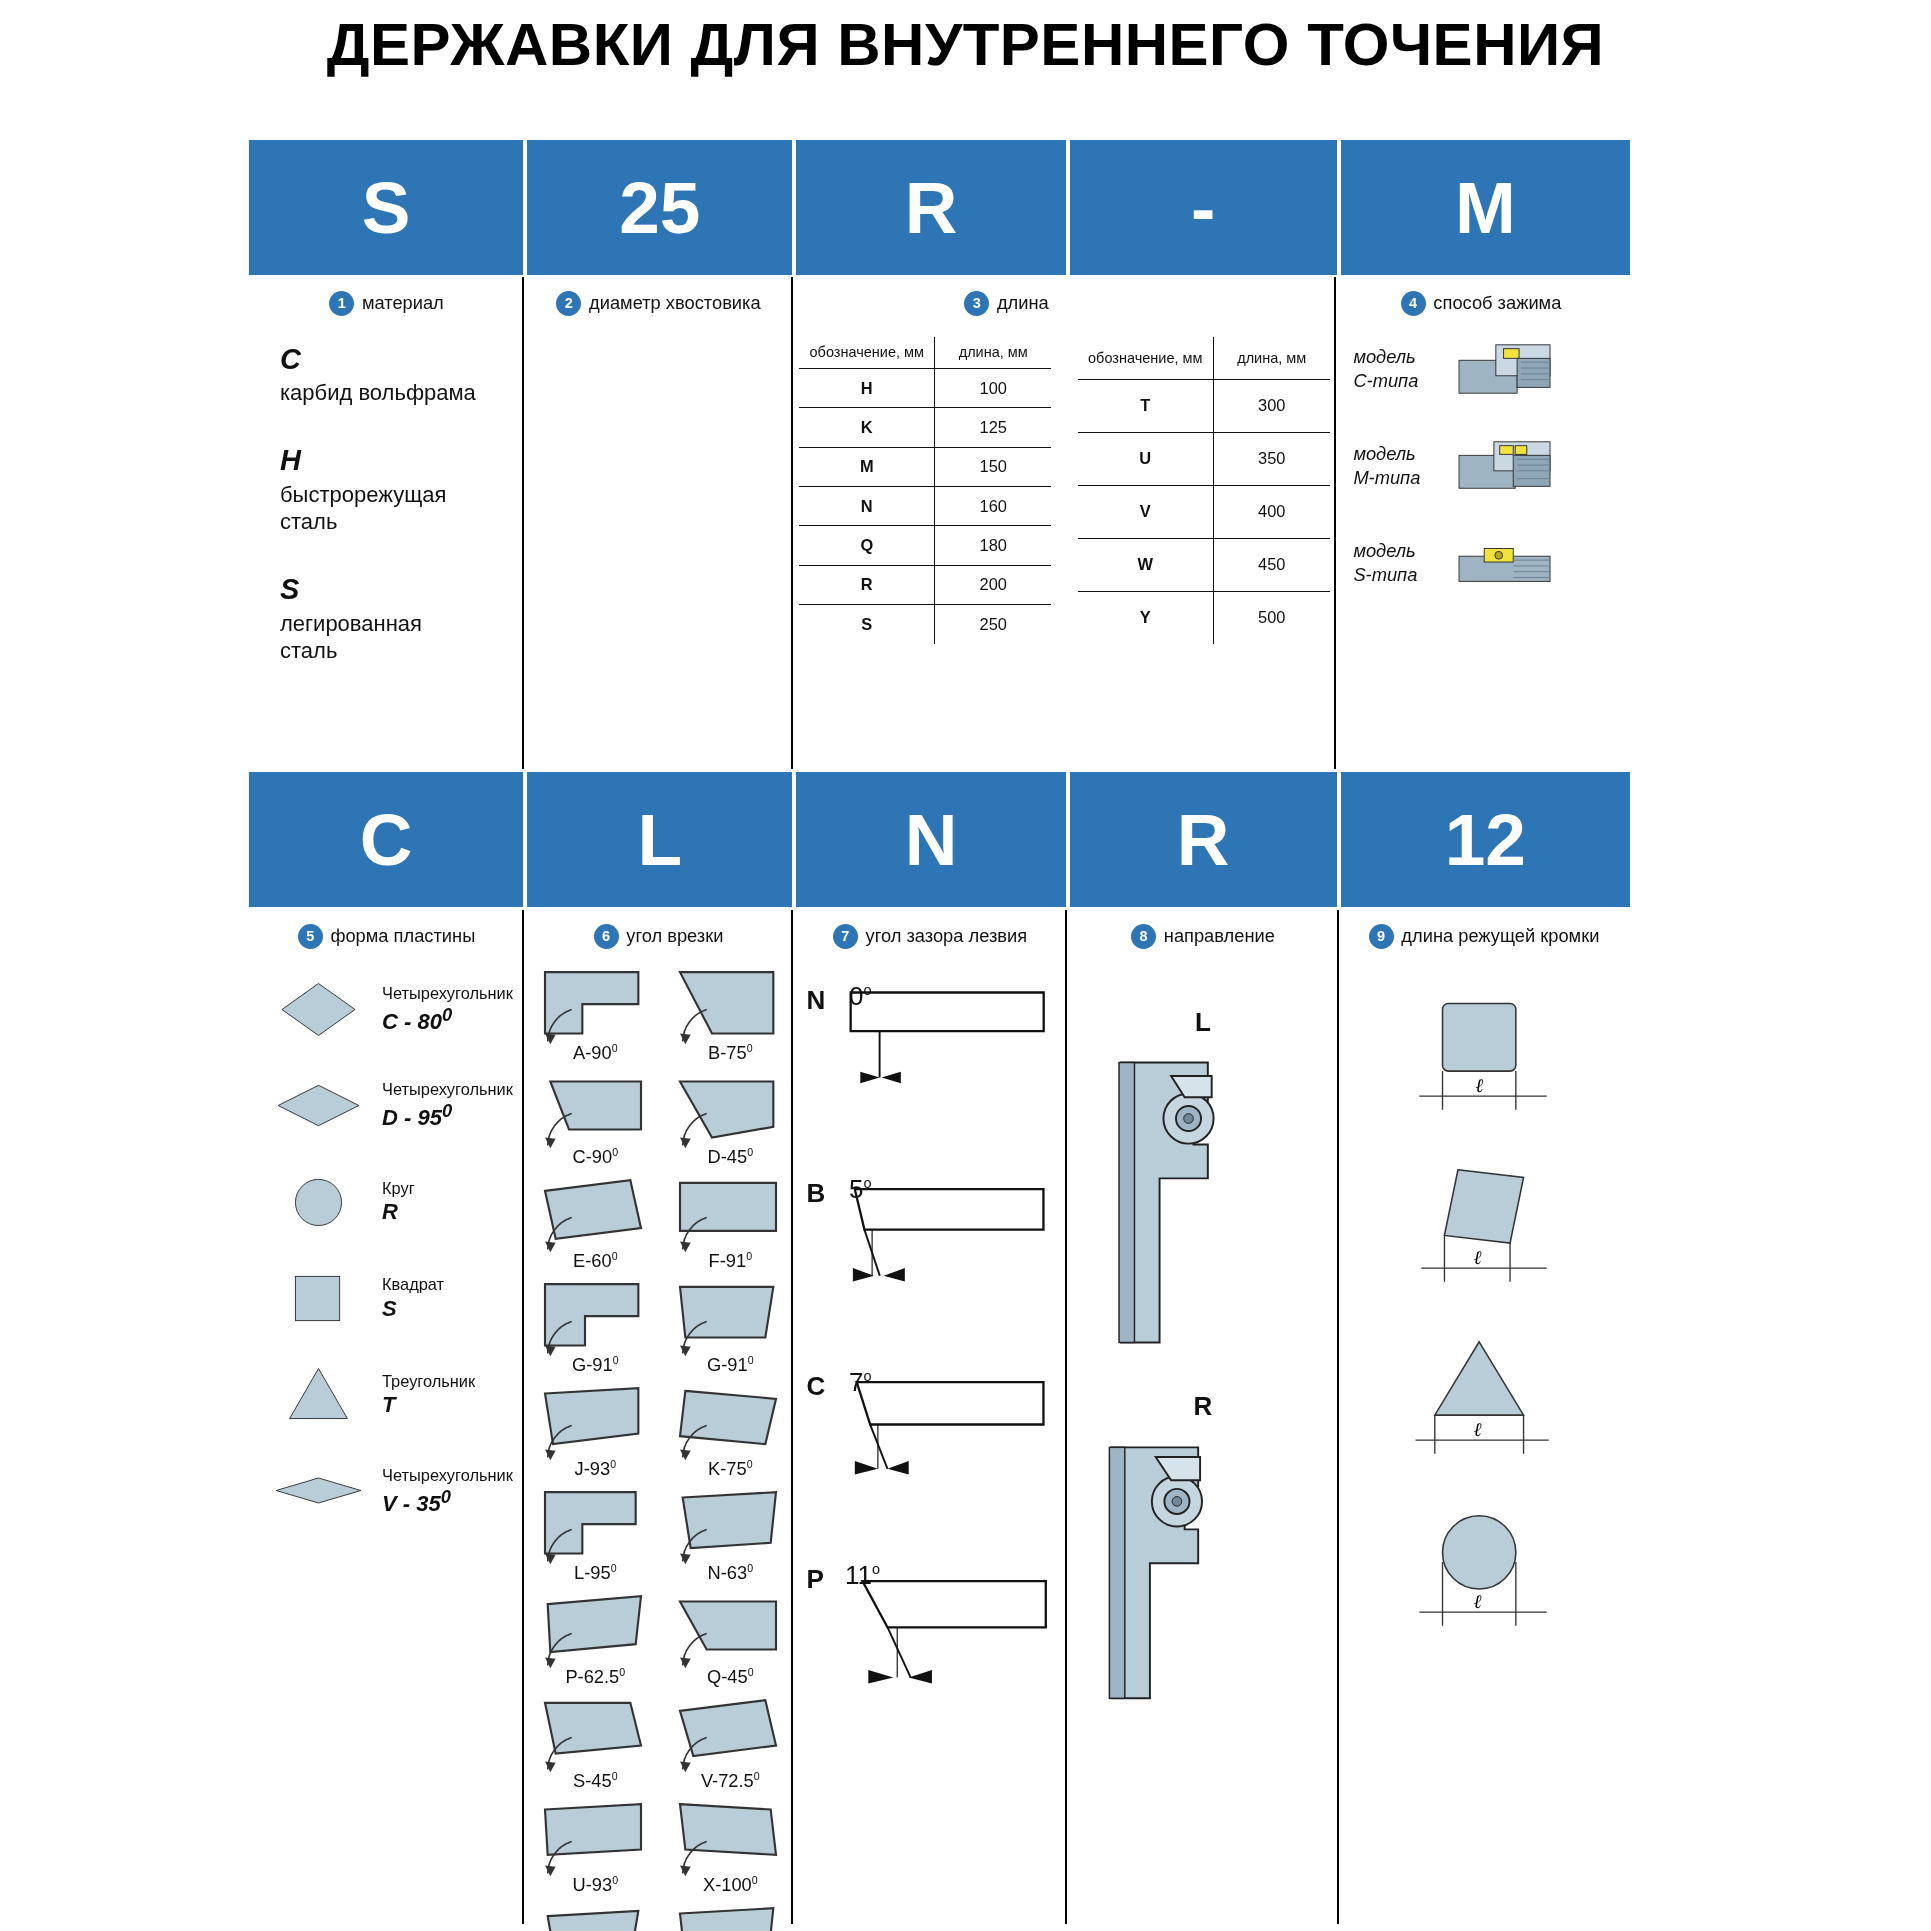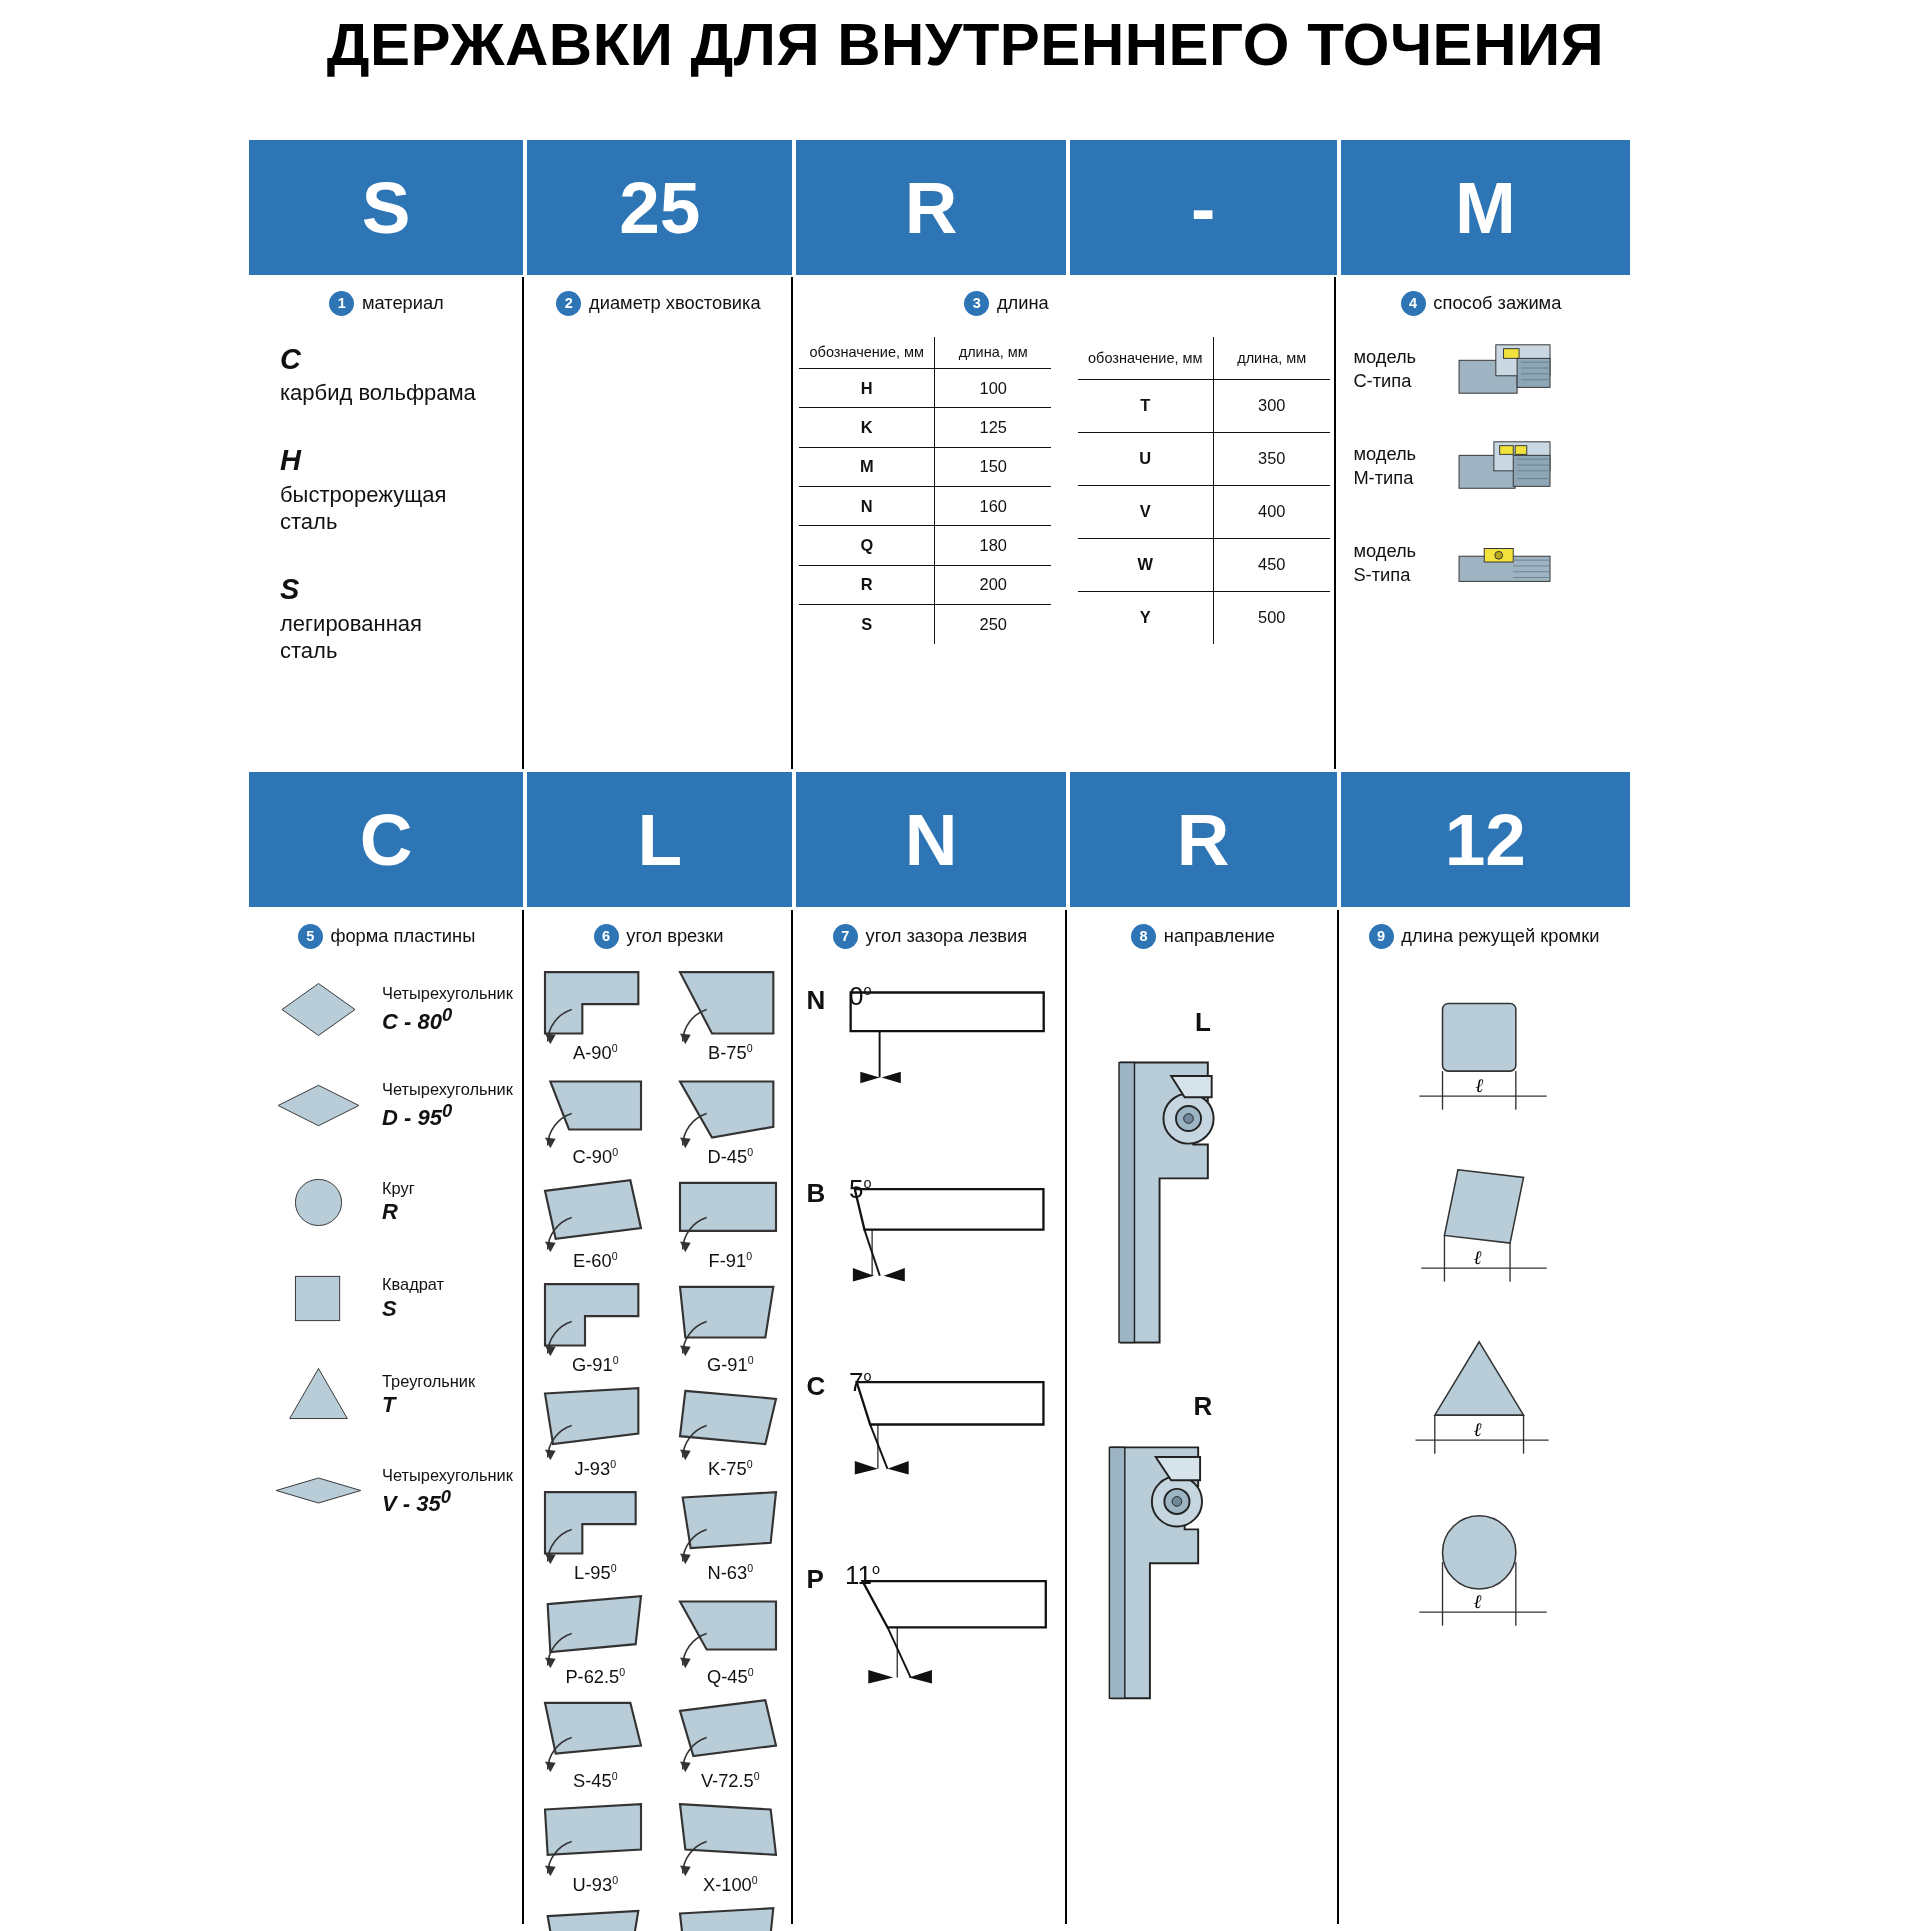"модель" .clampitem { font-style: none -> italic }
